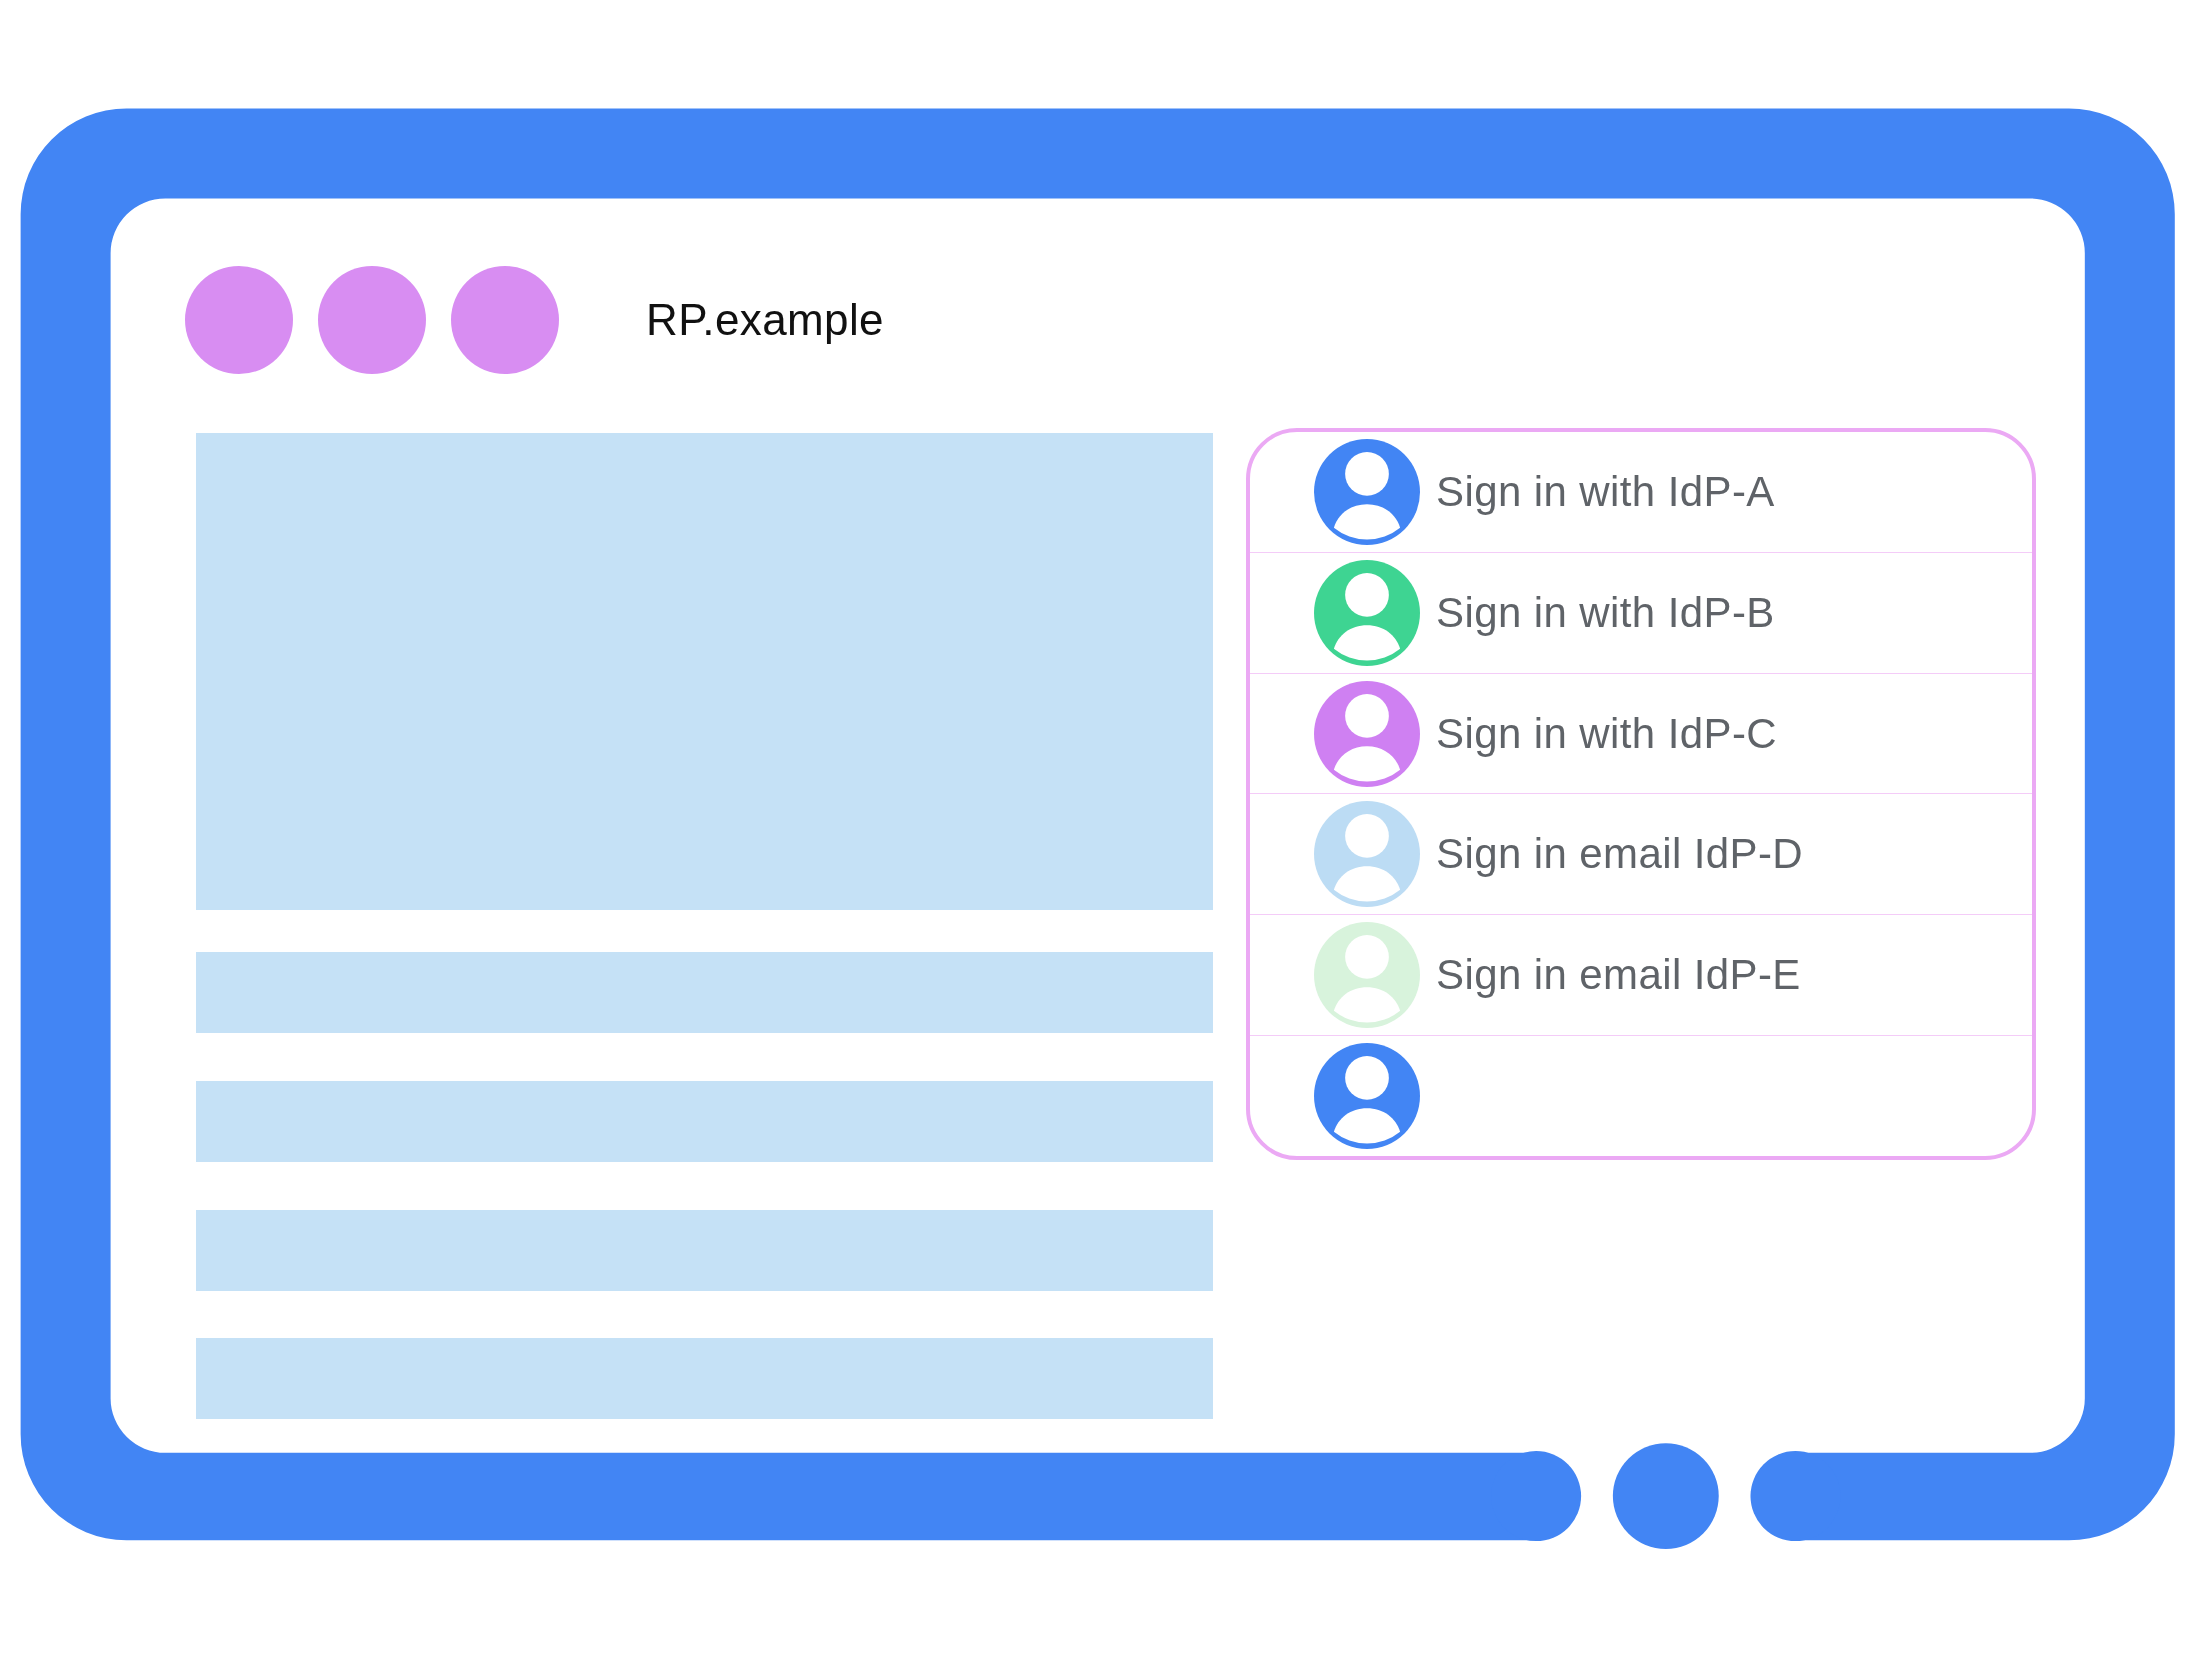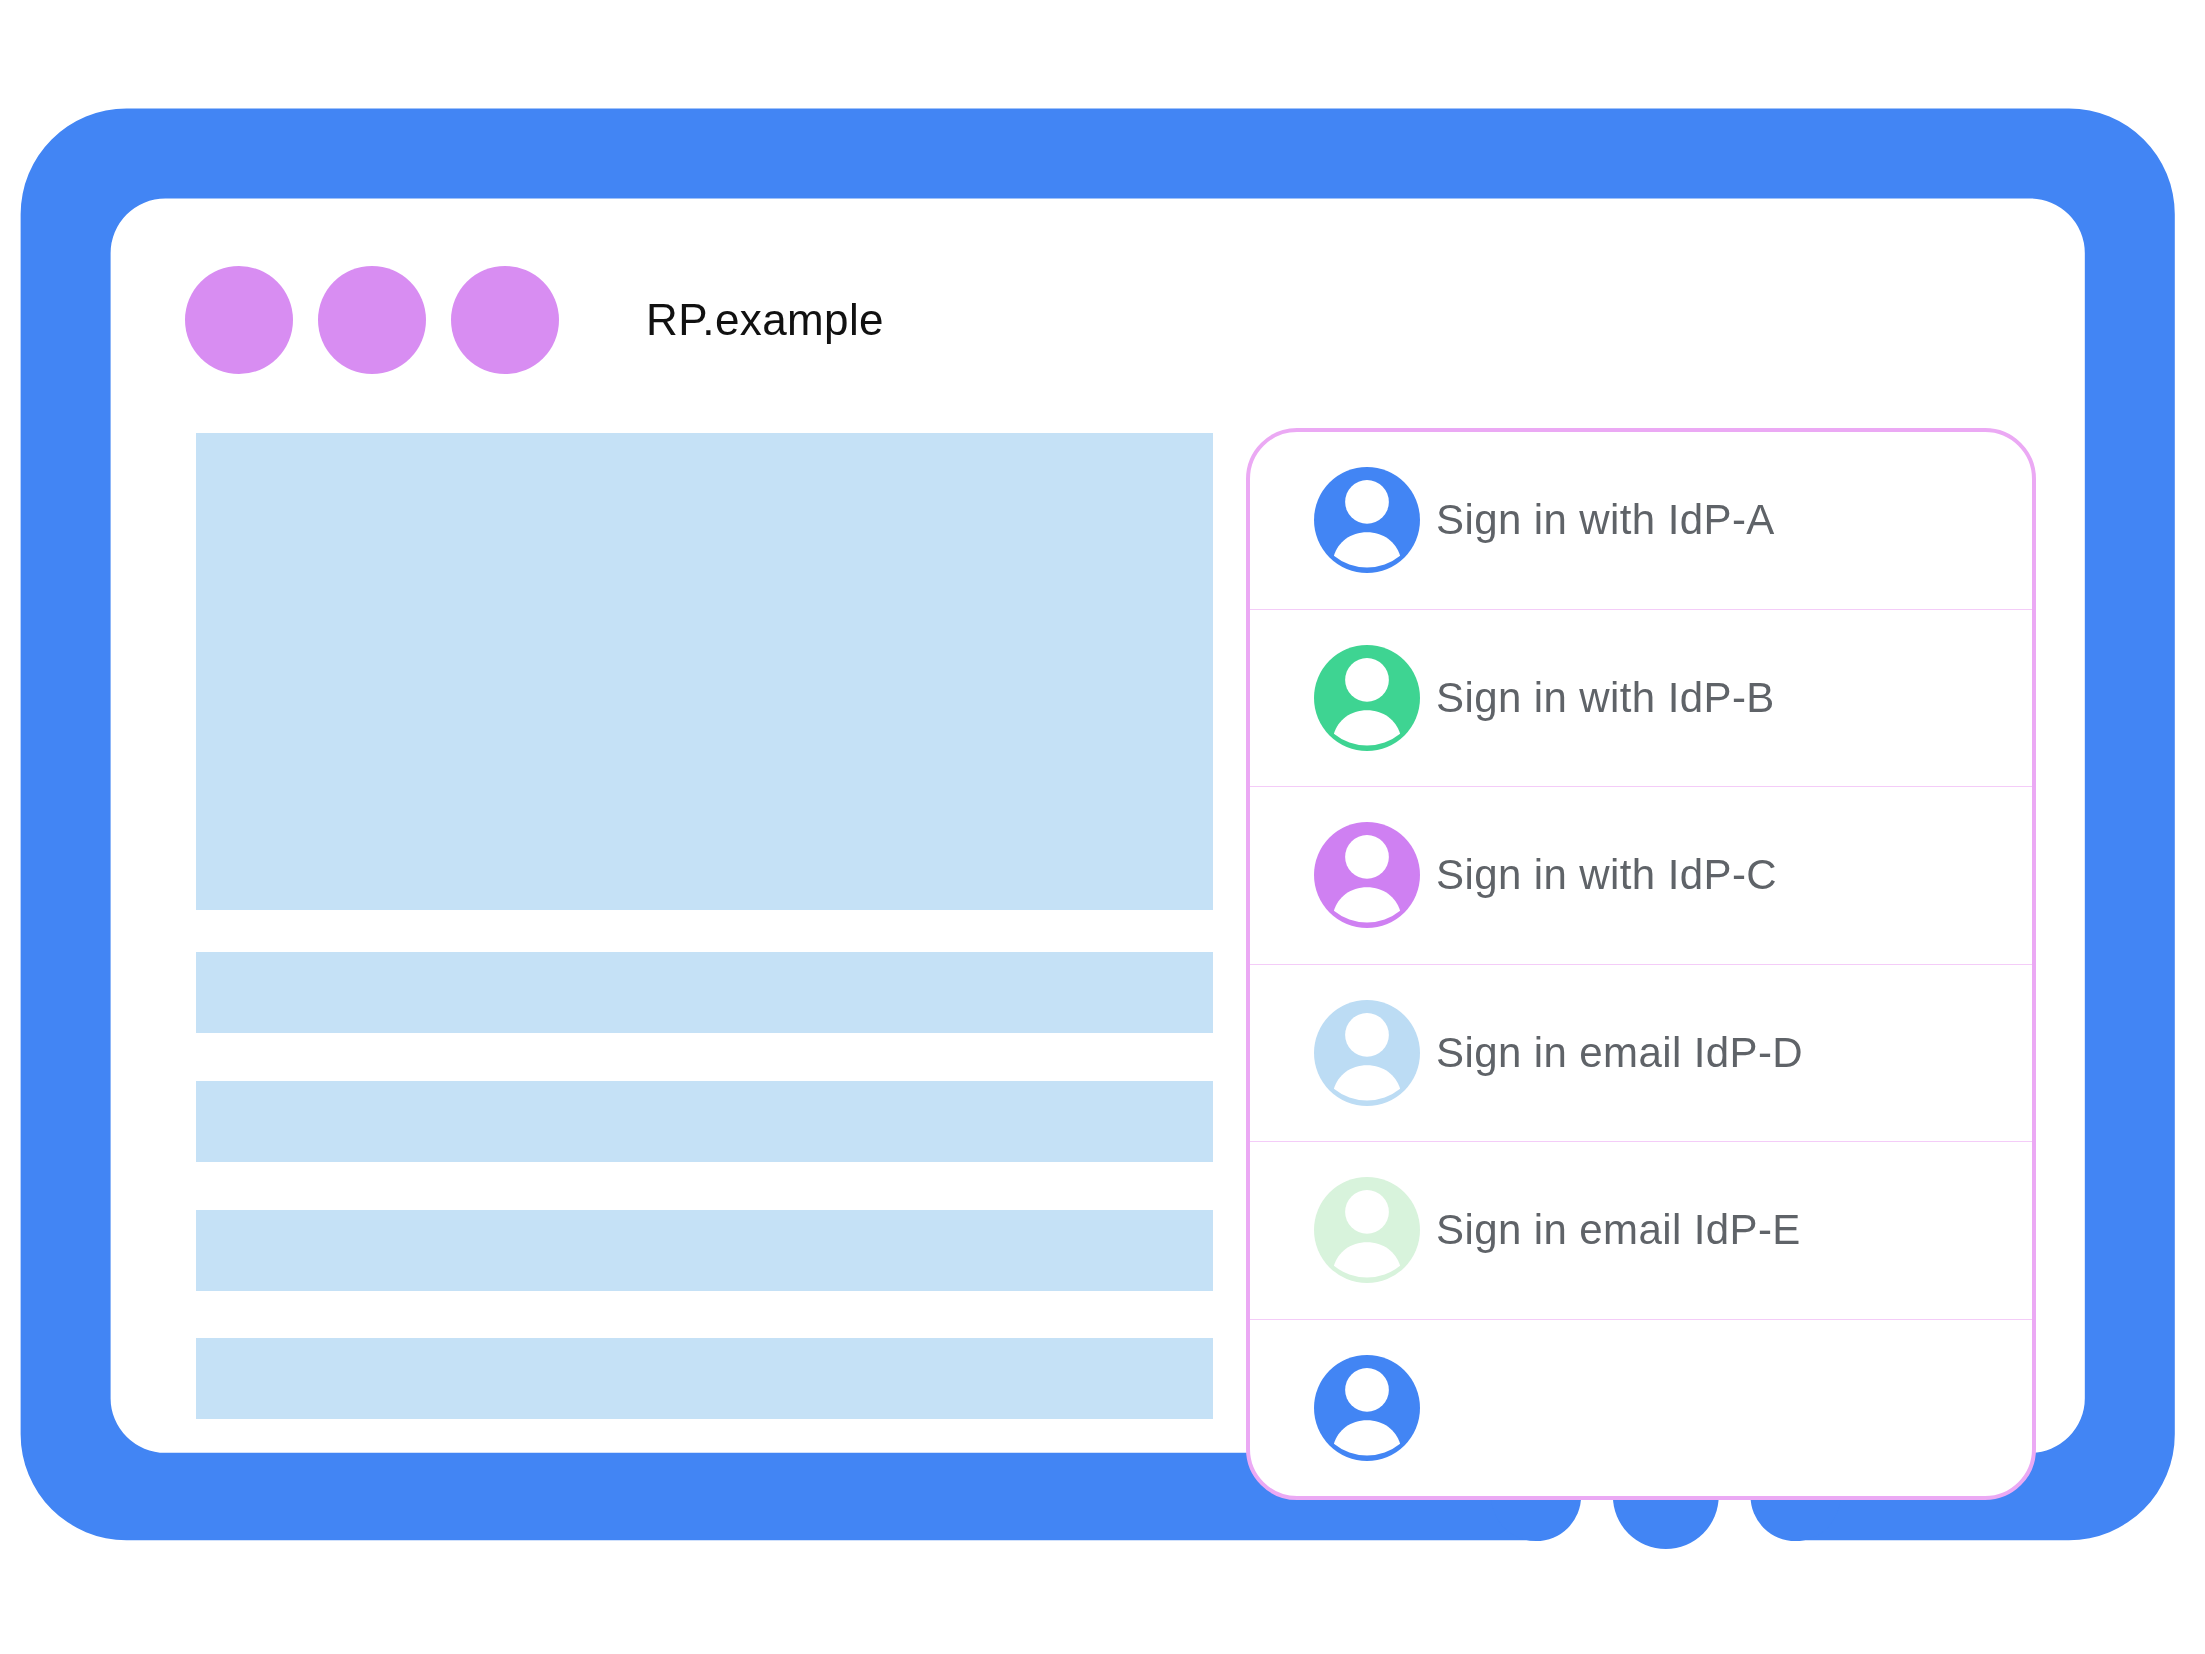"Sign in with IdP-A" .signin-panel { height: 1072px -> 732px }
